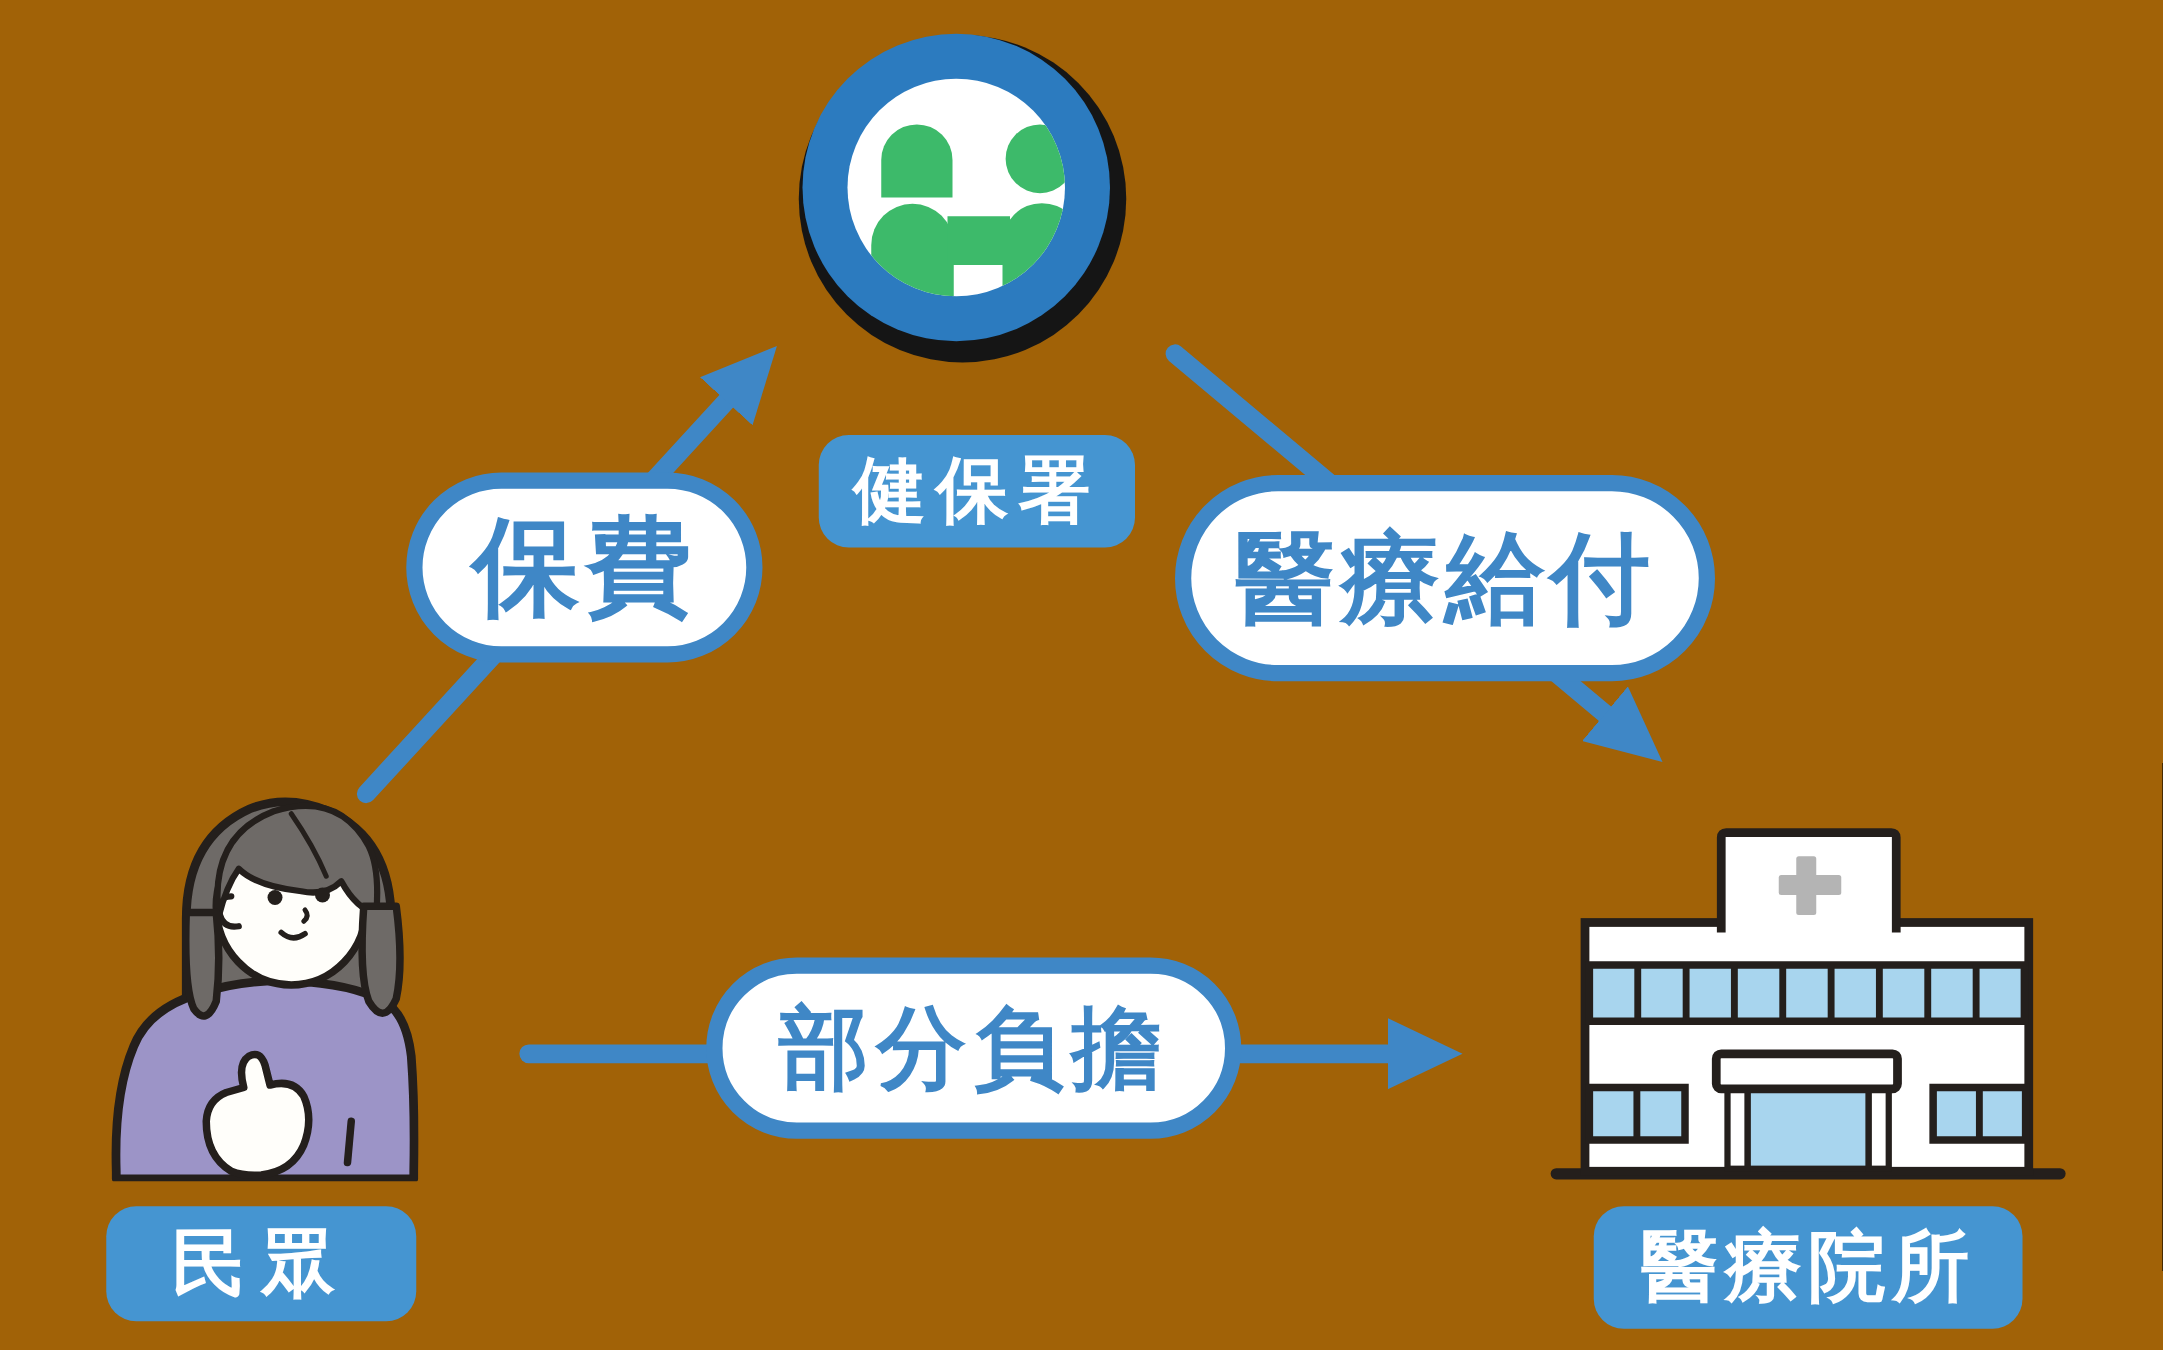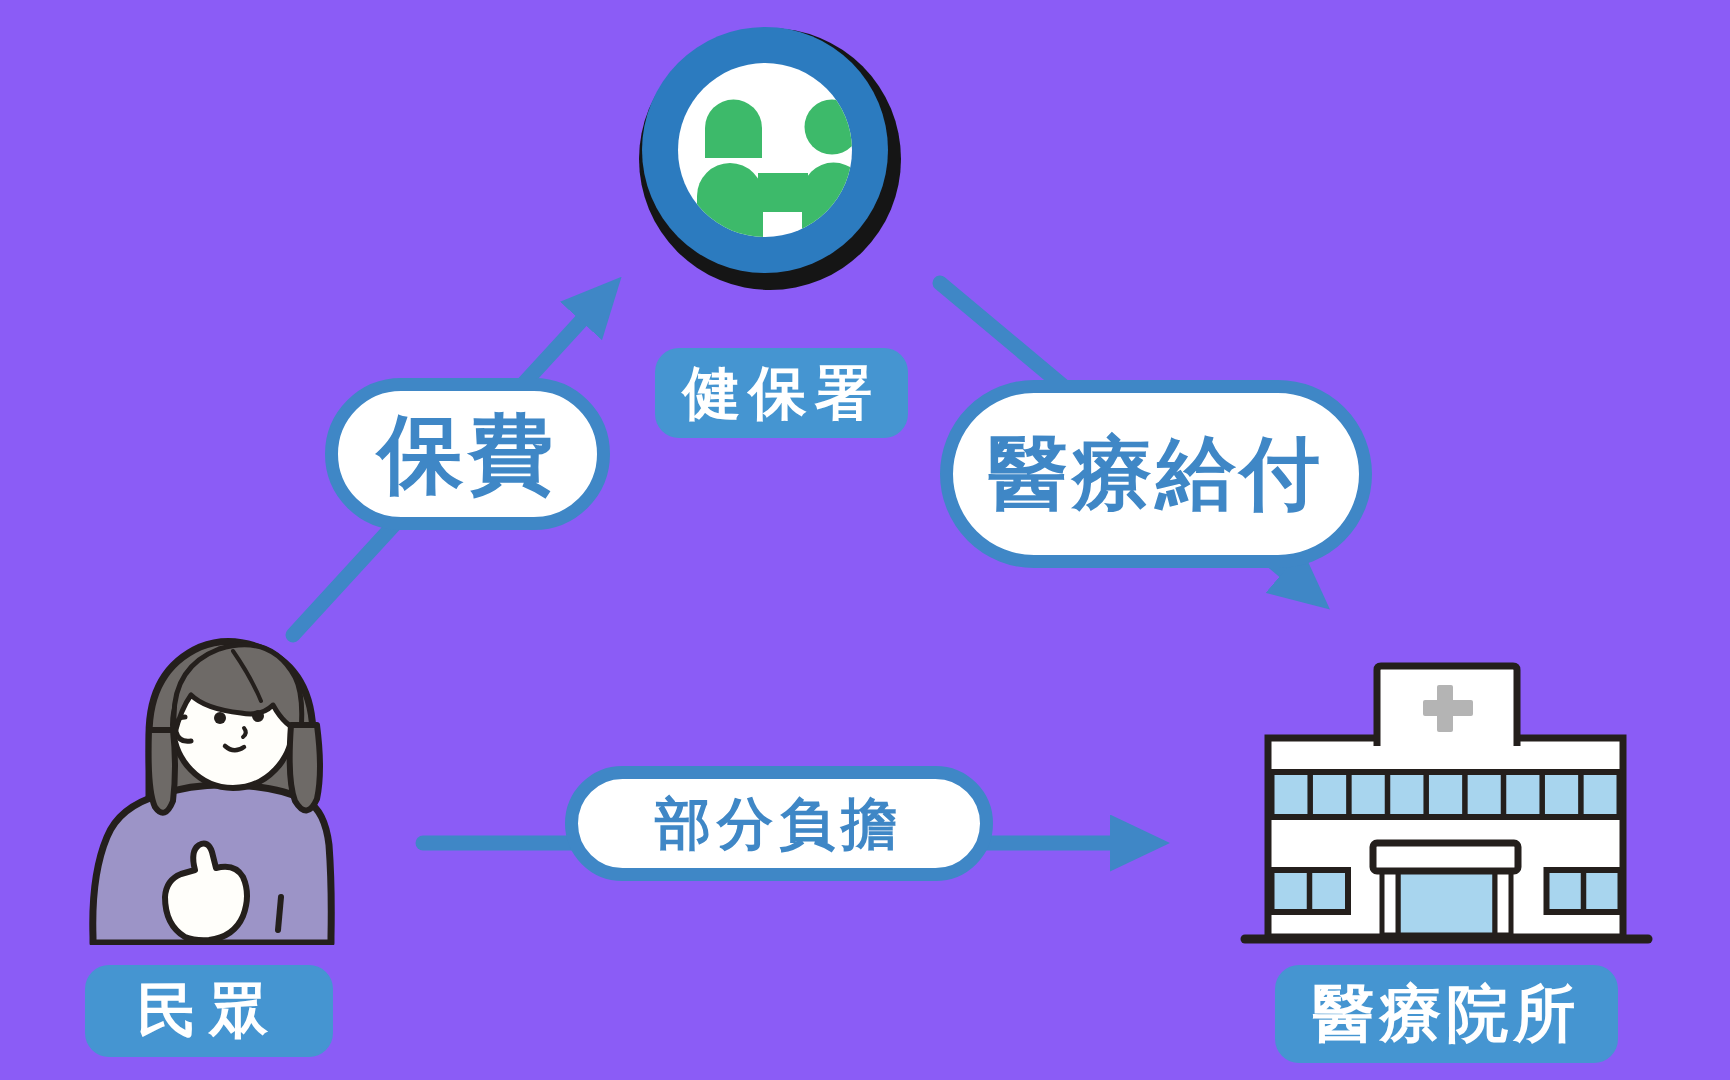"保費" .canvas { background: #8b5cf6 -> #a16207 }
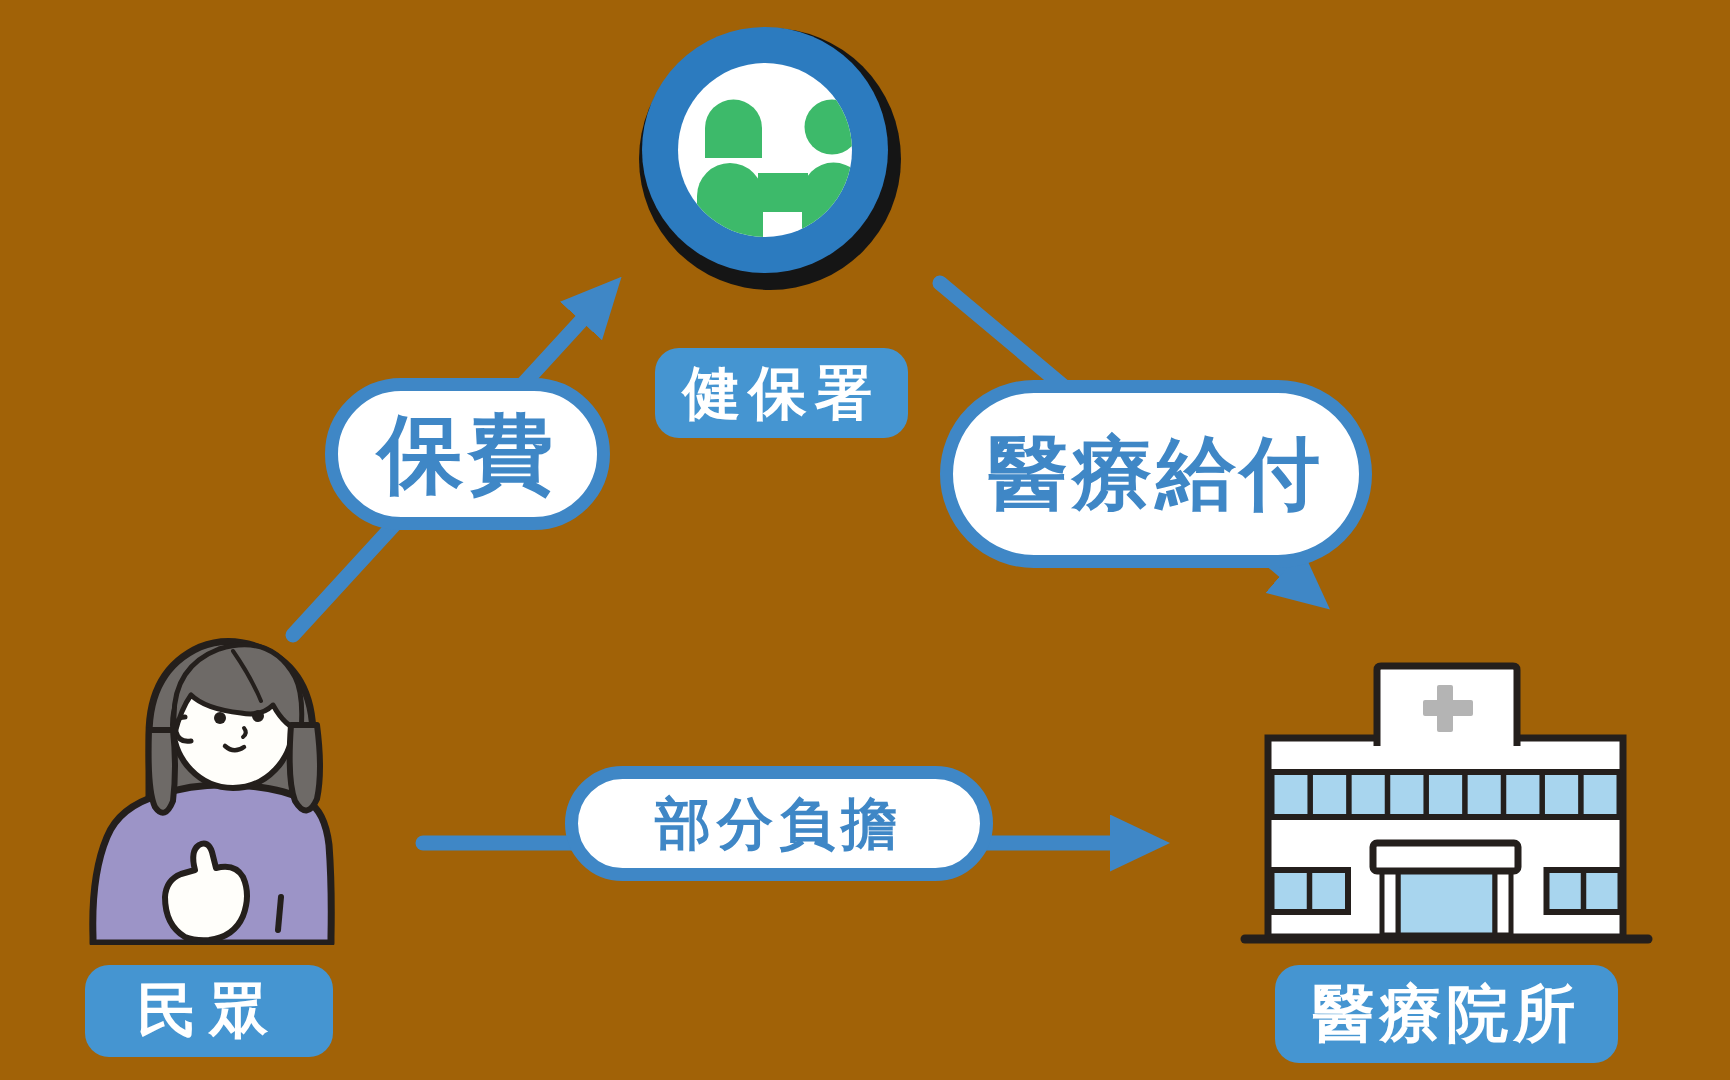"醫療給付" .pill-benefit { height: 188px -> 165px }
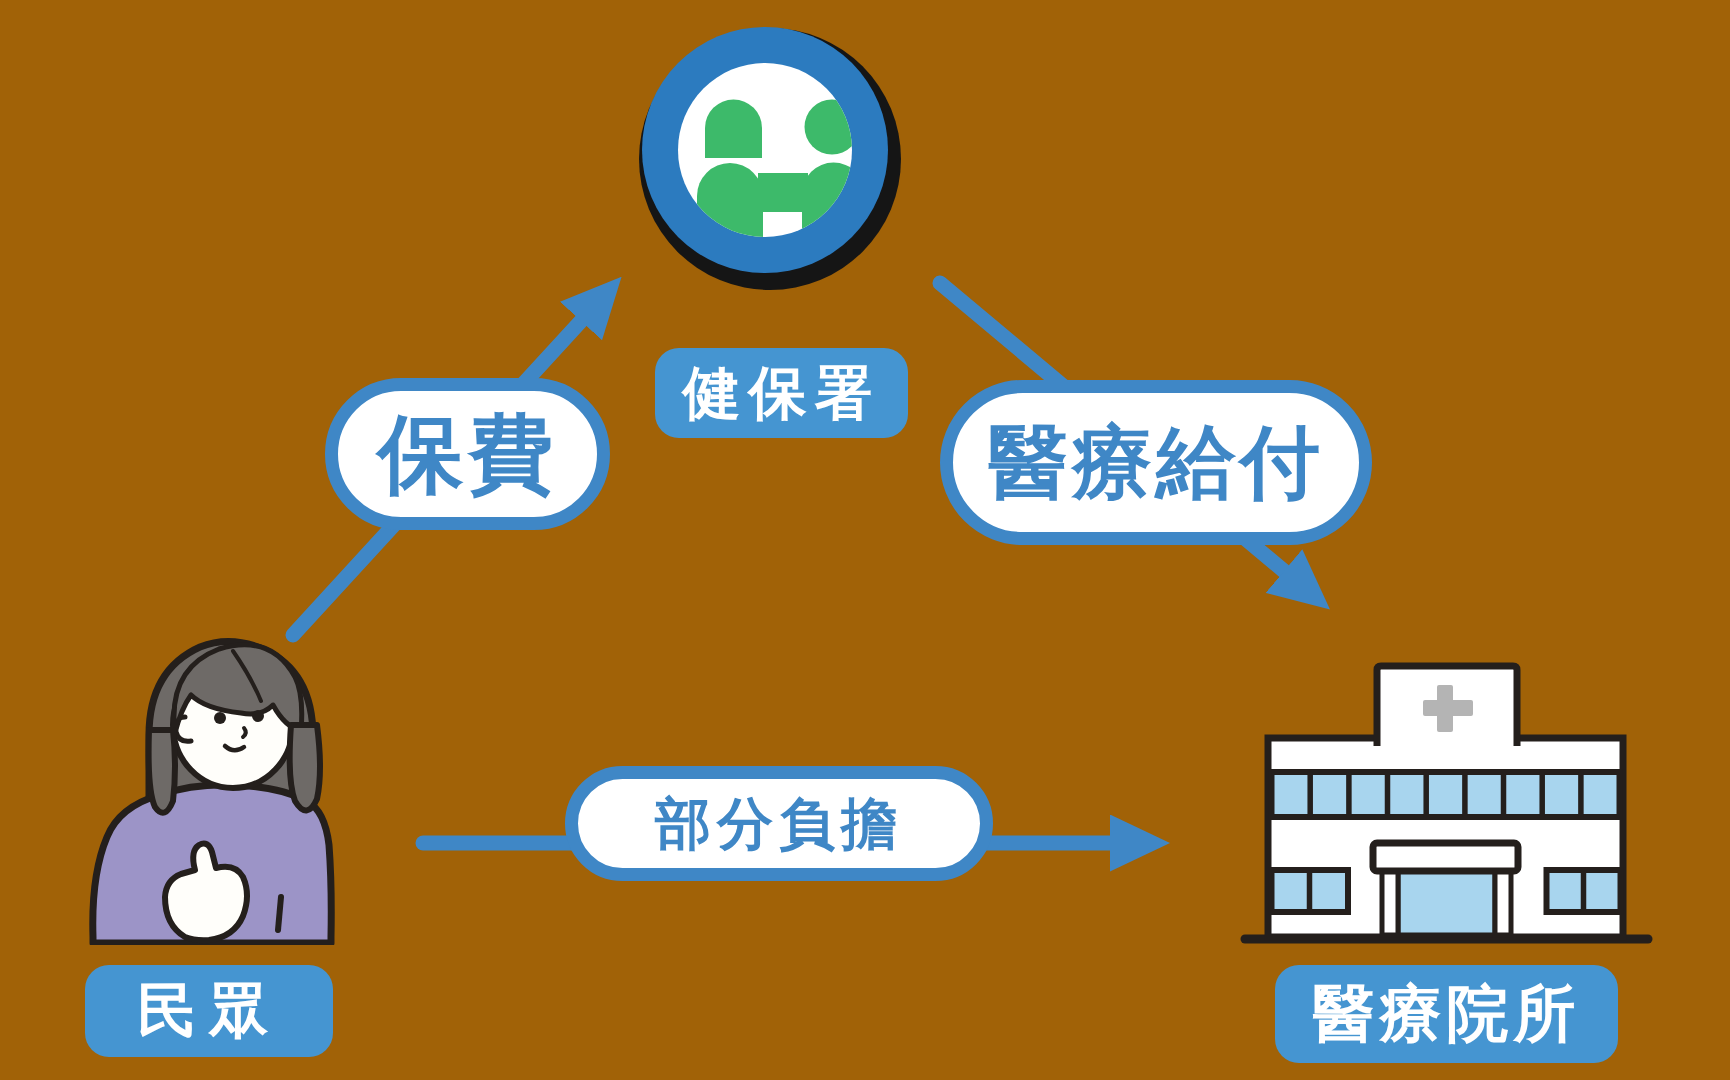"部分負擔" .pill-copay { font-size: 56px -> 72px; height: 115px -> 145px }
